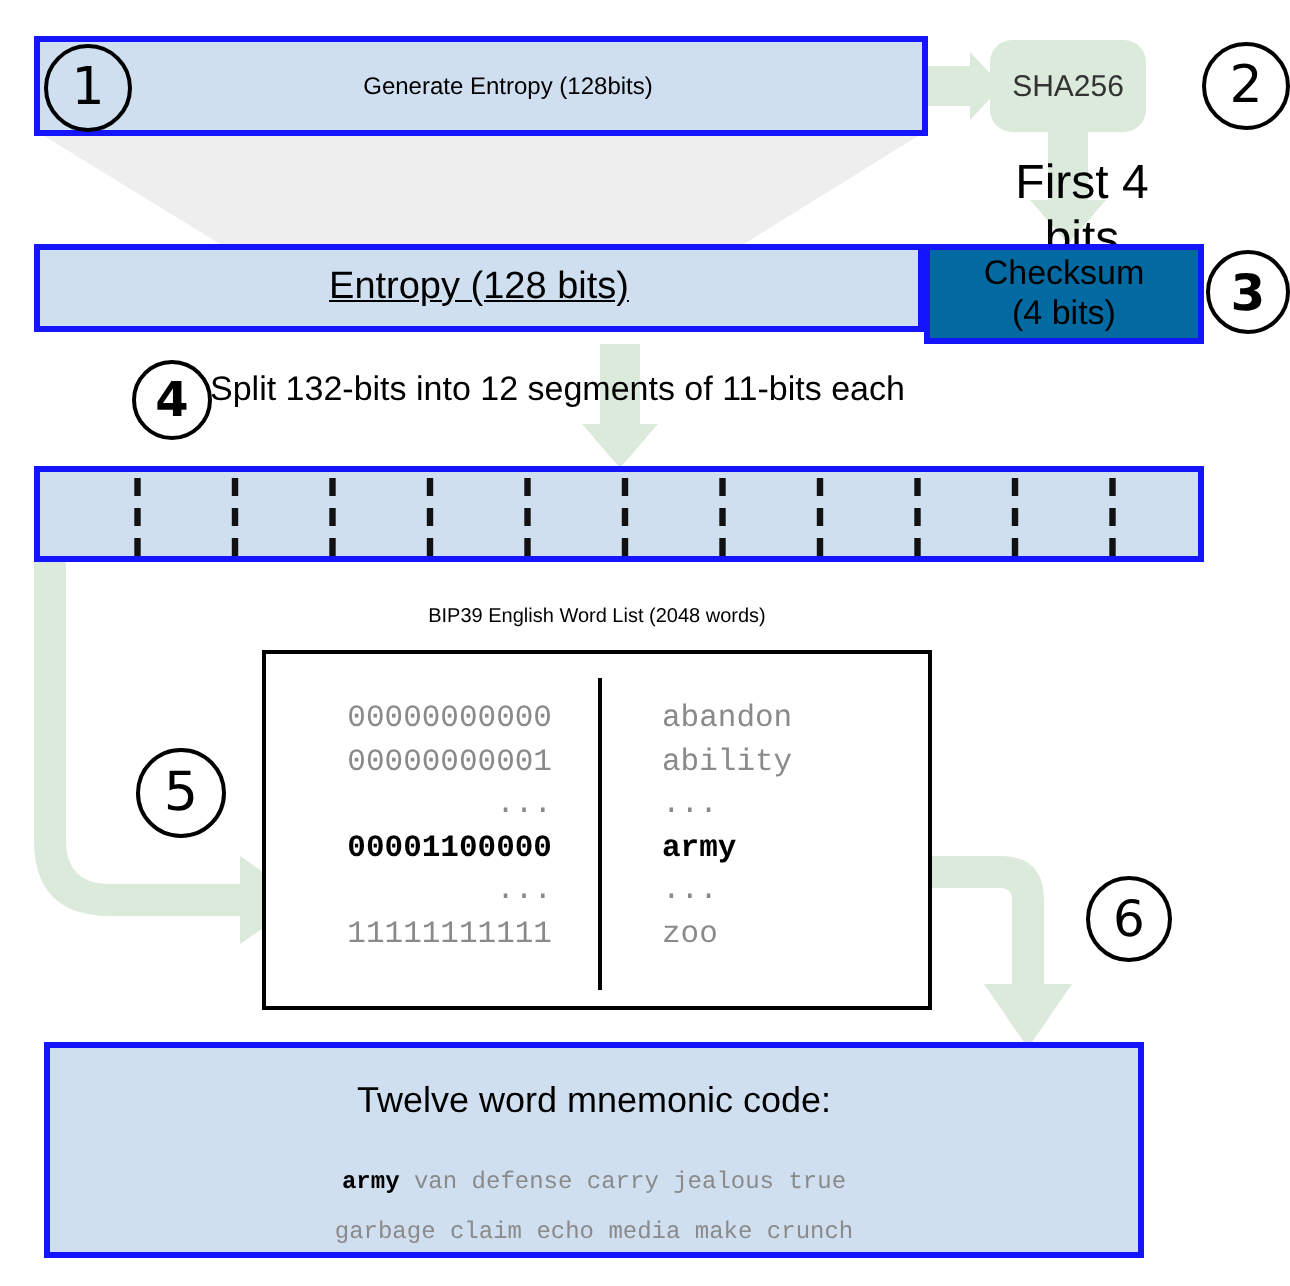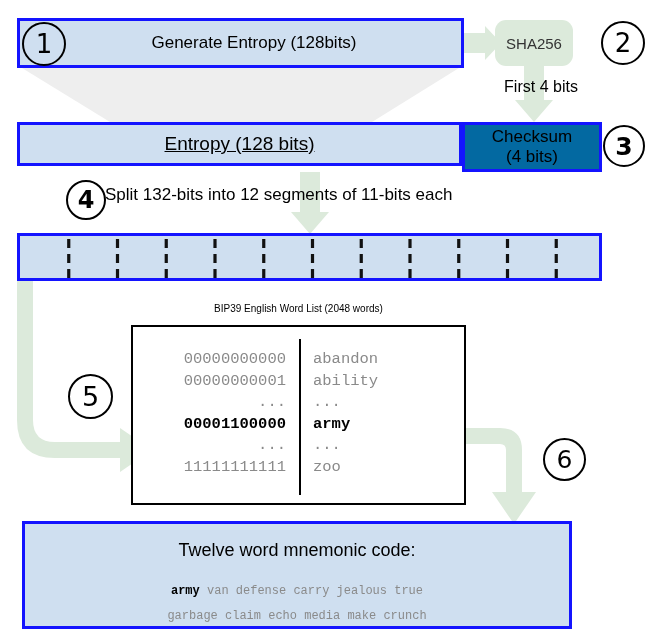"Generate Entropy (128bits)" #box-generate { font-size: 17px -> 12px }
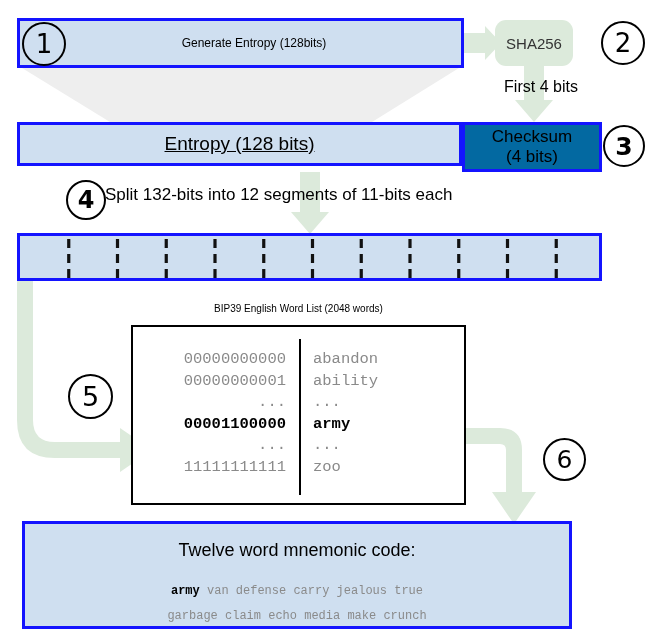"First 4 bits" .label-first-bits { font-size: 16px -> 24px }
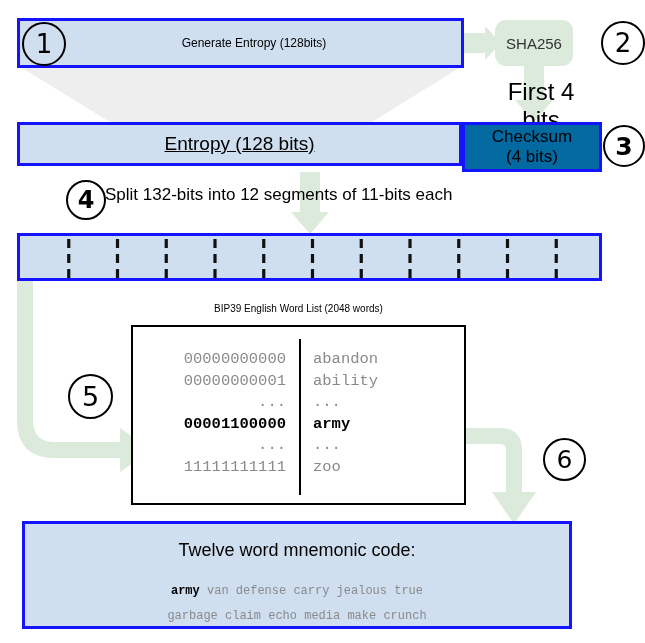"00000000000" .wl-code { padding-right: 13px -> 23px }
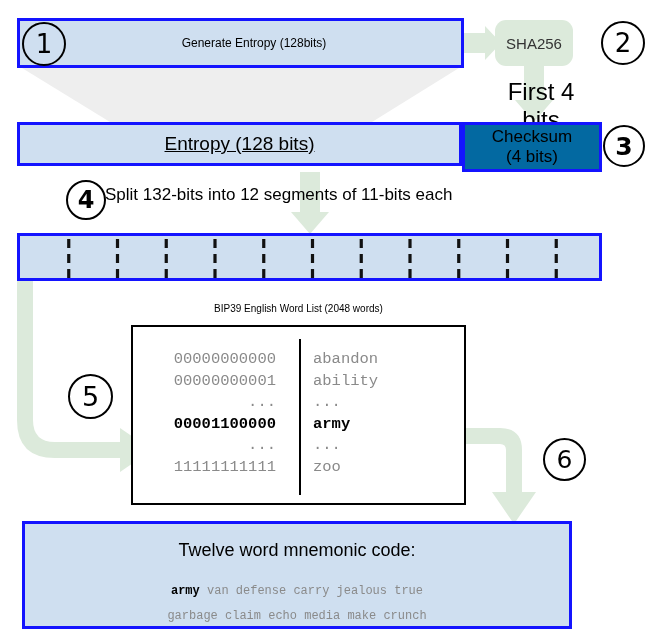"abandon" .wl-word { padding-left: 14px -> 32px }
